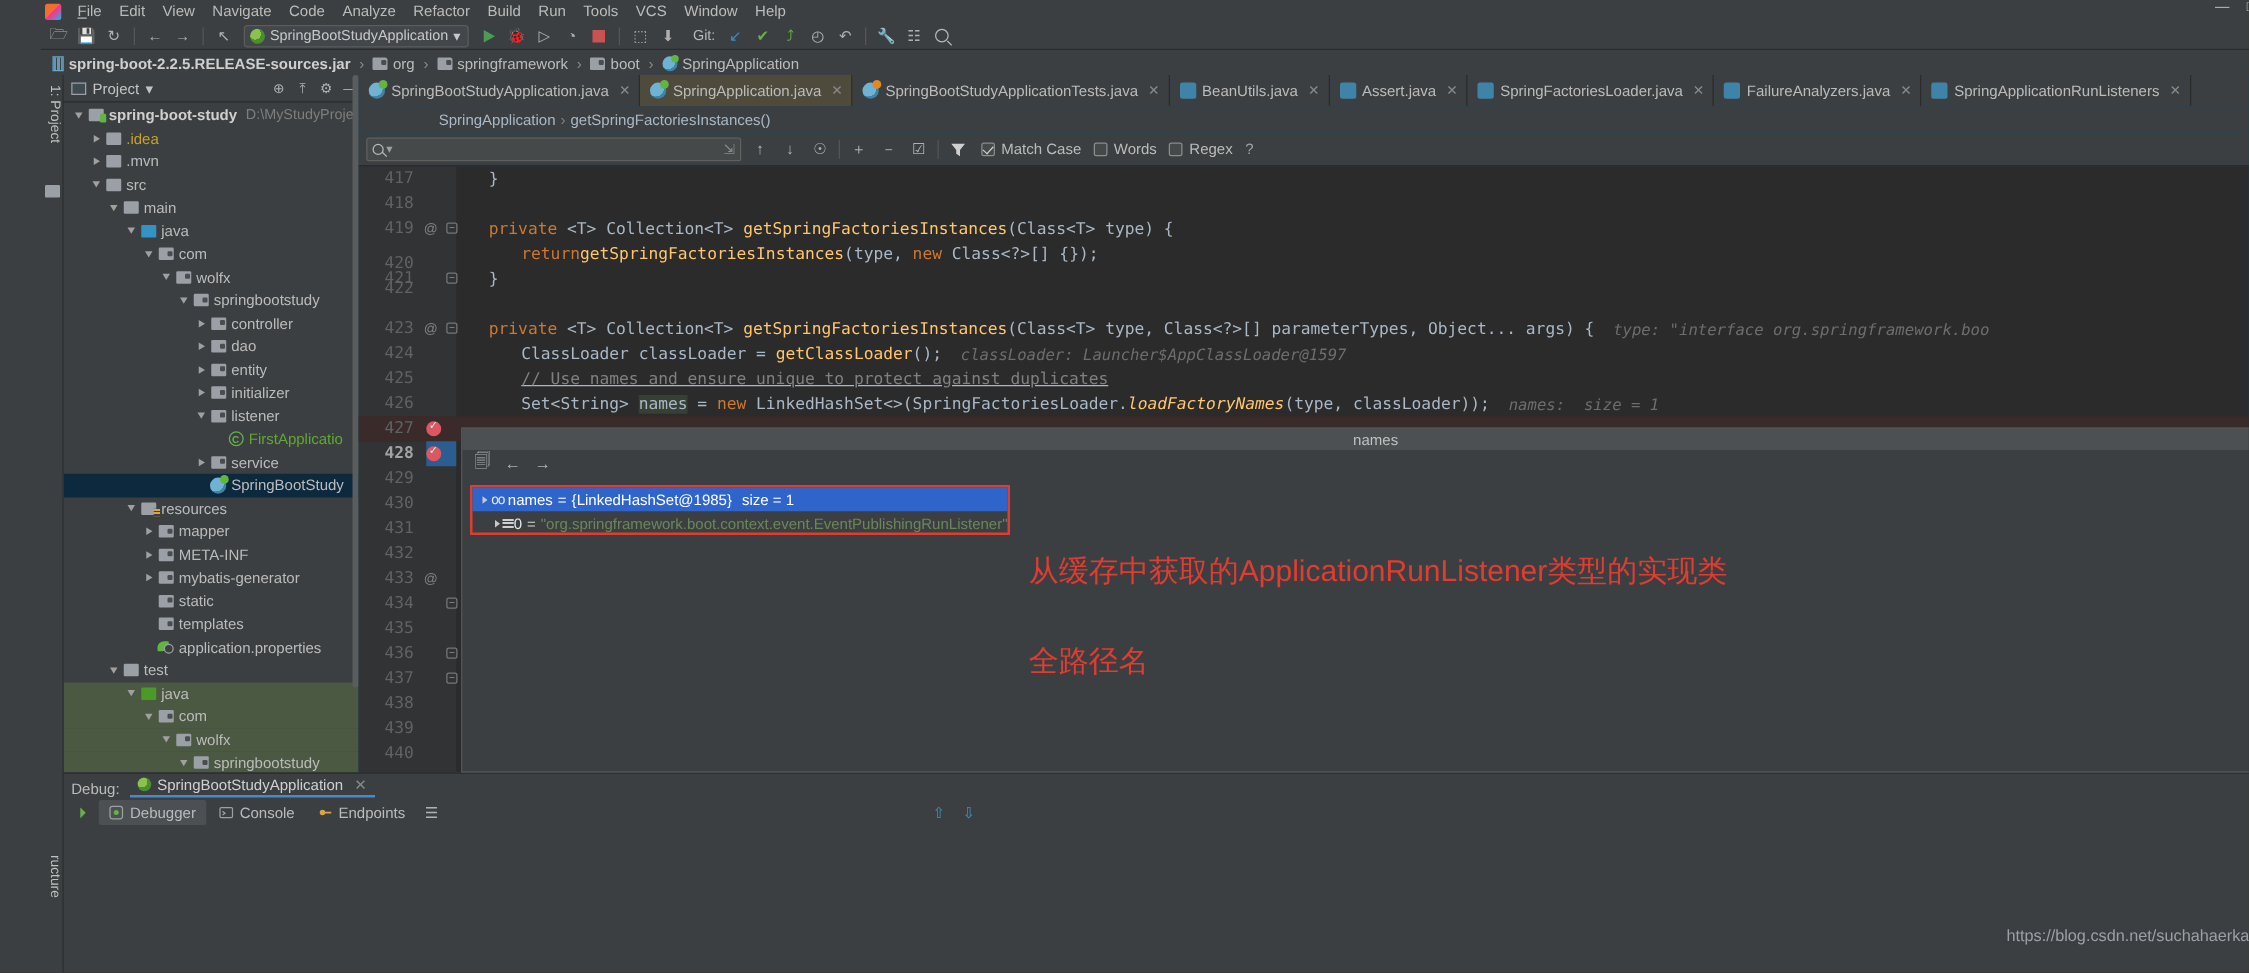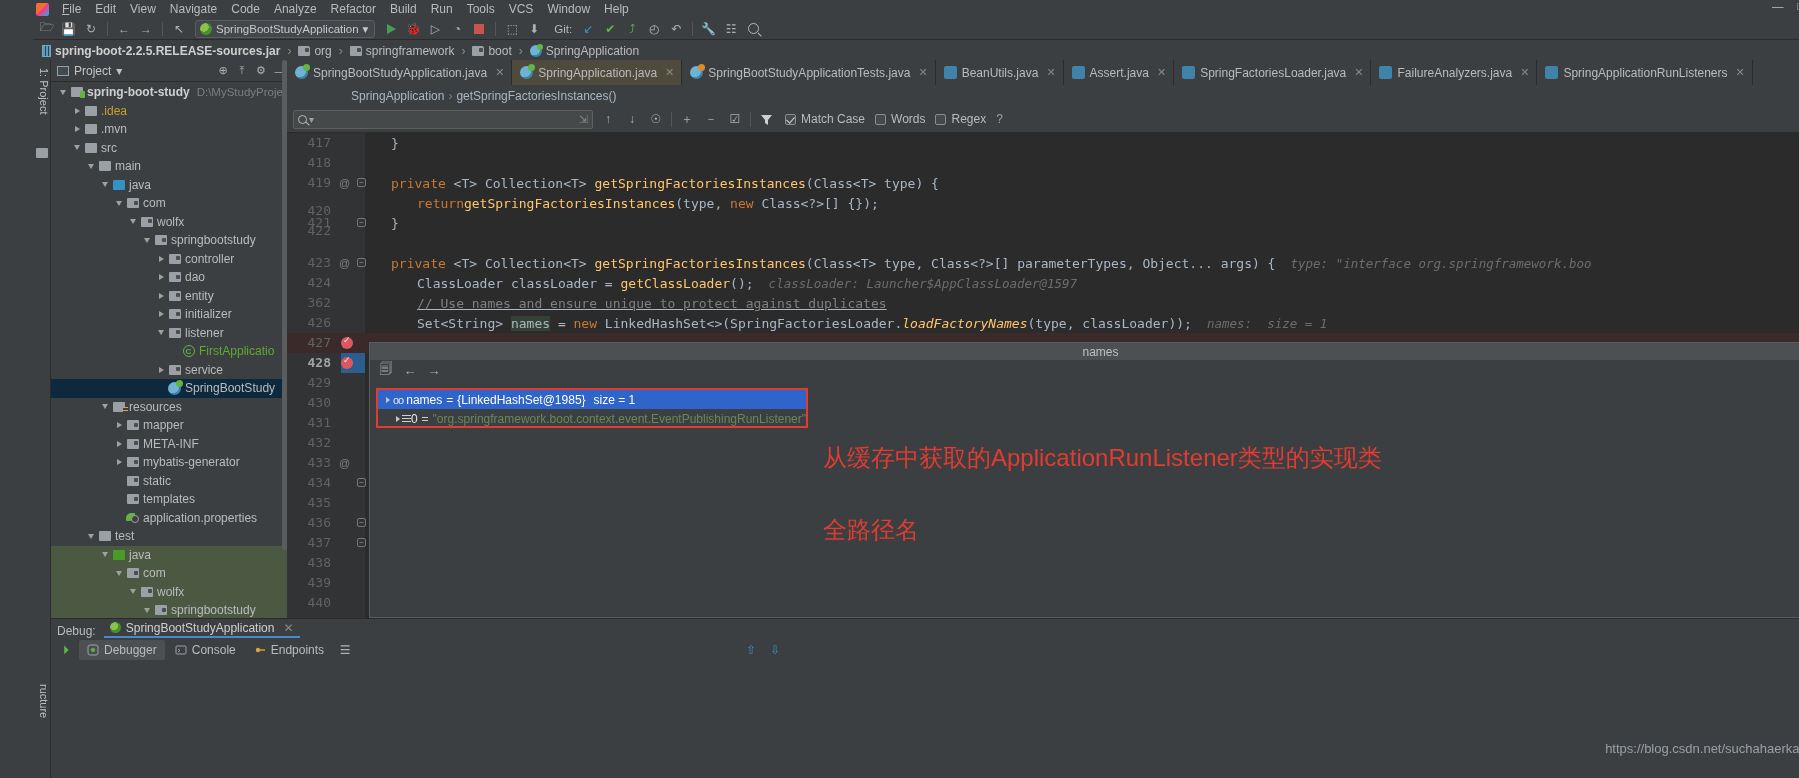"362" div.ln { text: 362 -> 425 }
